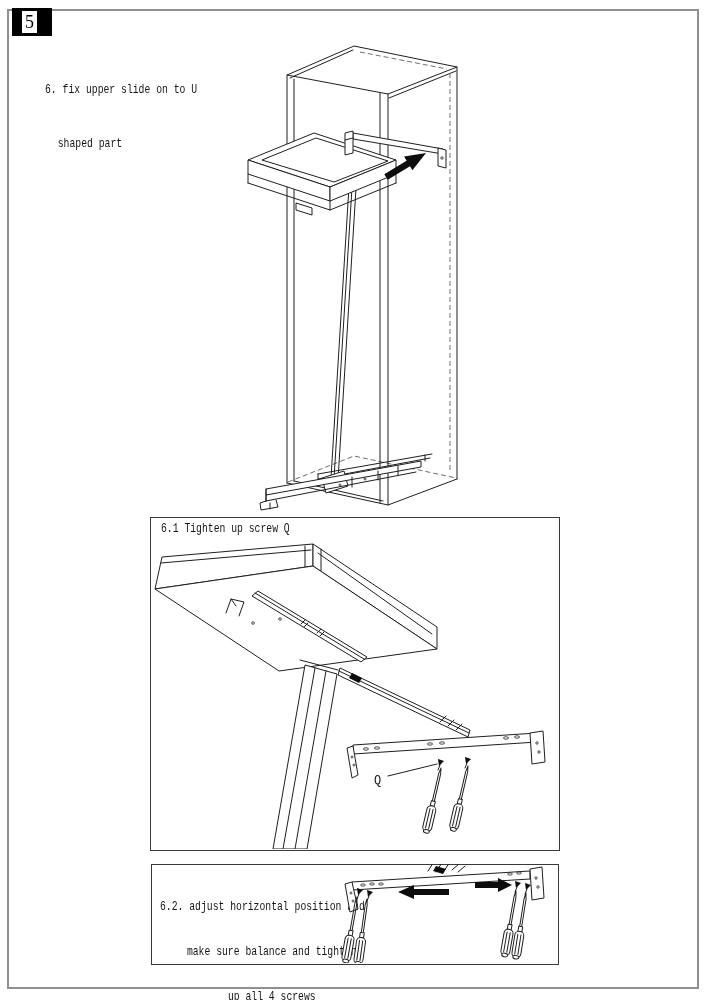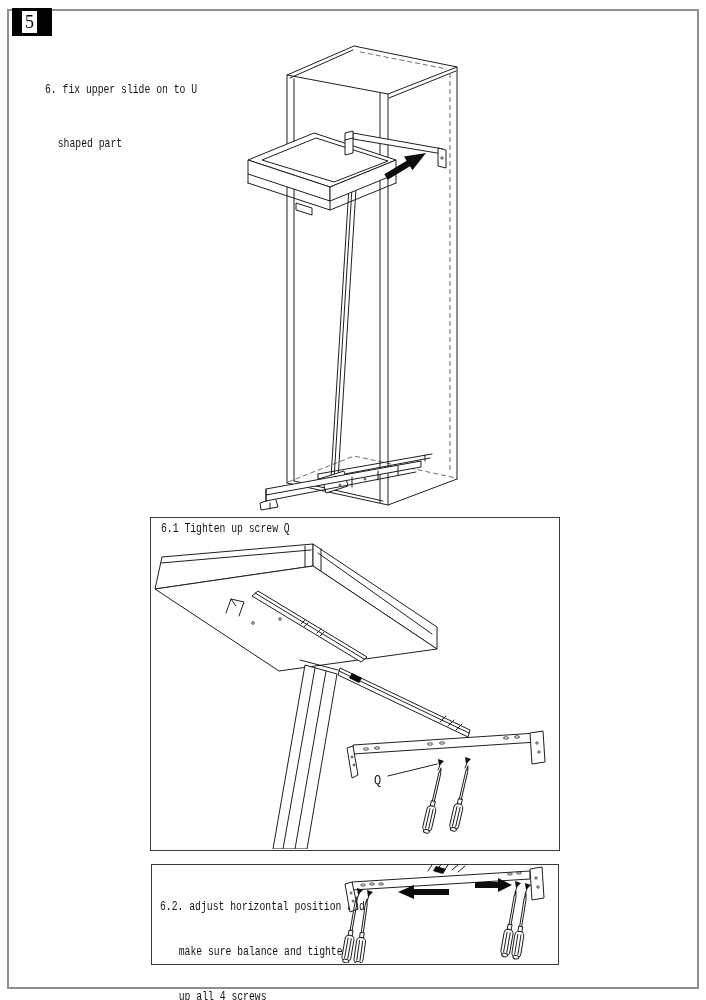"6.1 Tighten up screw Q" .subbox { text-align: none -> center }
